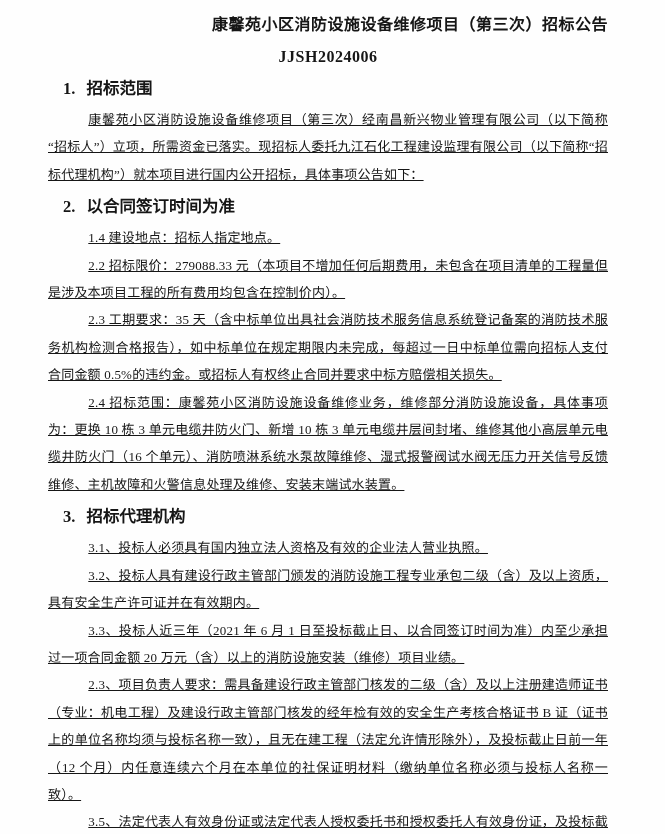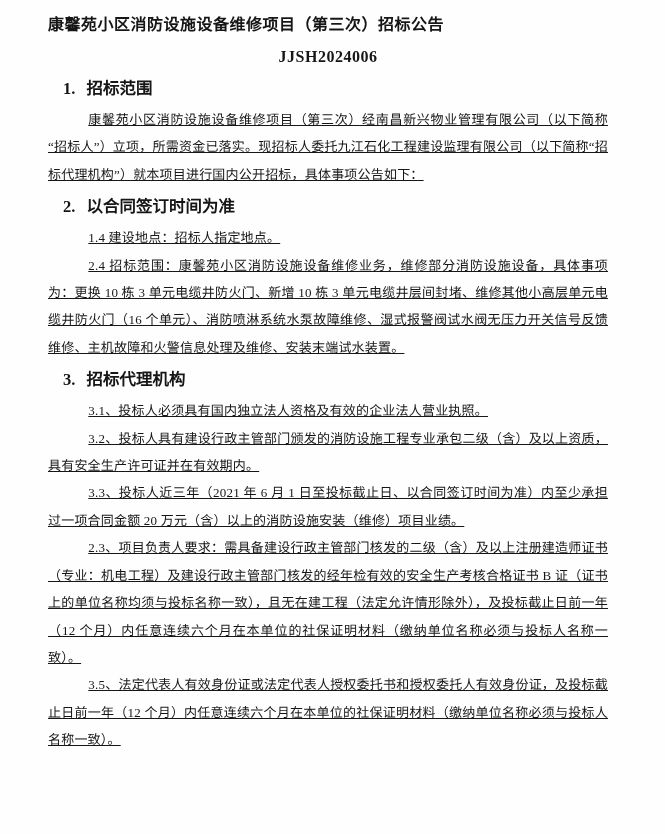"康馨苑小区消防设施设备维修项目（第三次）招标公告" .doc-title { text-align: left -> right }
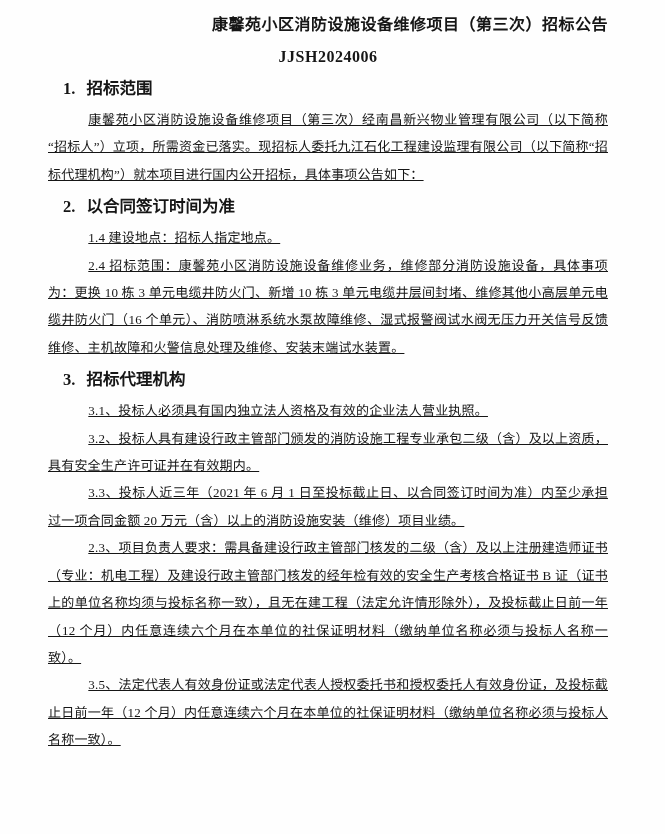"2.2 招标限价：279088.33" p.para { html: none -> <p>2.2 招标限价：279088.33 元（本项目不增加任何后期费用，未包含在项目清单的工程量但是涉及本项目工程的所有费用均包含在控制价内）。</p> }
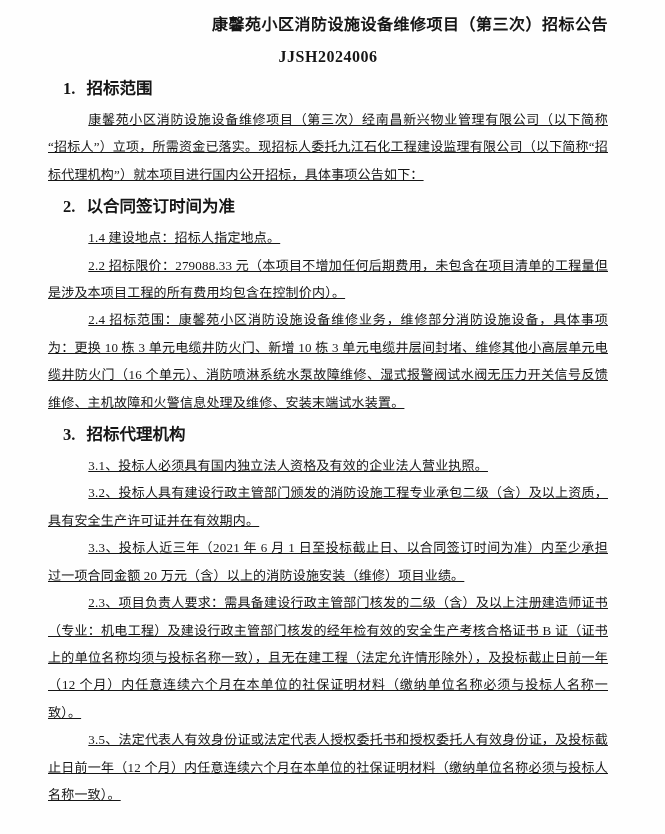"2.3 工期要求：35" p.para { html: none -> <p>2.3 工期要求：35 天（含中标单位出具社会消防技术服务信息系统登记备案的消防技术服务机构检测合格报告），如中标单位在规定期限内未完成，每超过一日中标单位需向招标人支付合同金额 0.5%的违约金。或招标人有权终止合同并要求中标方赔偿相关损失。</p> }
